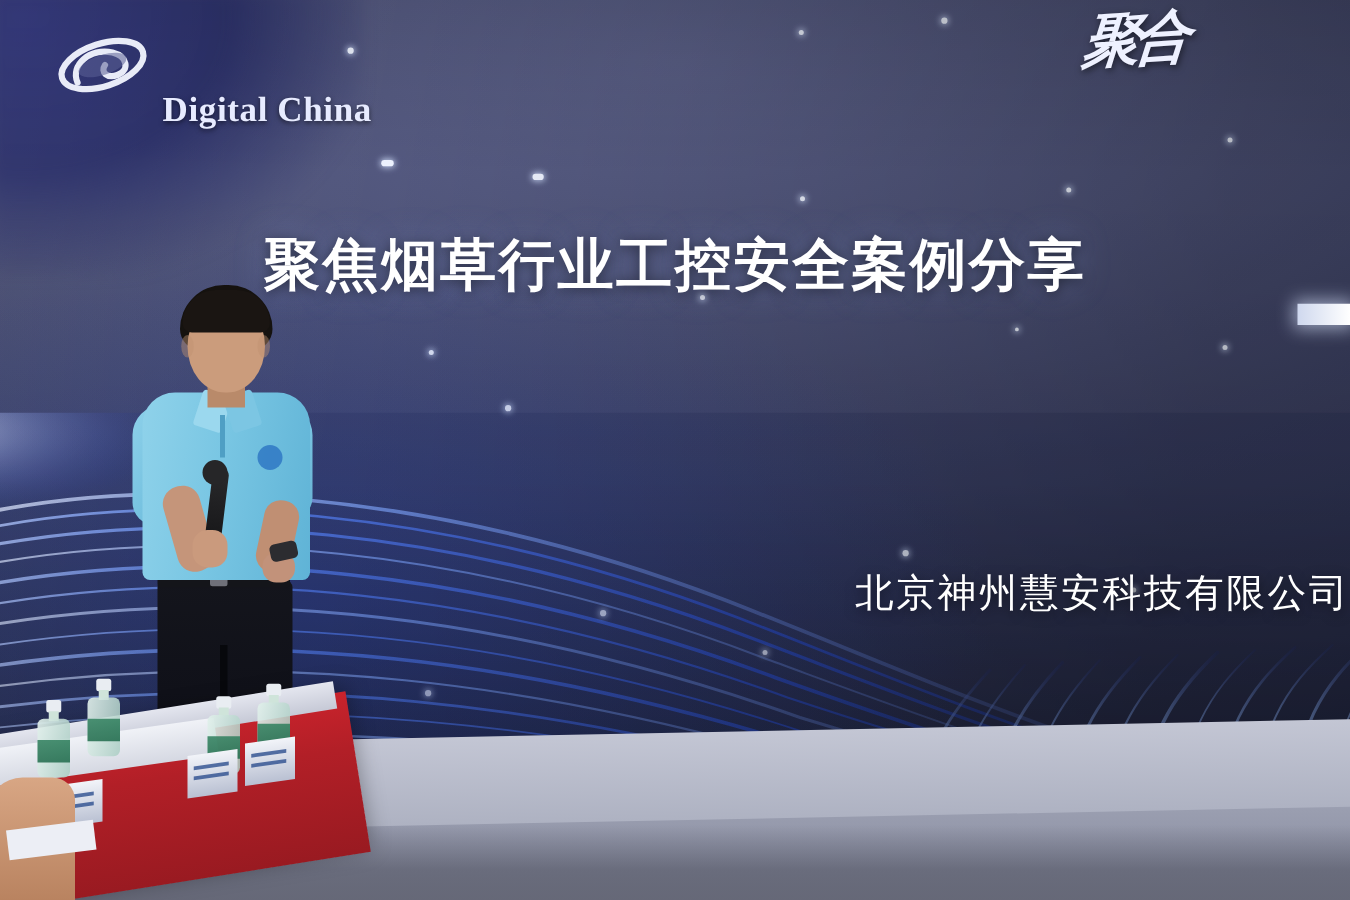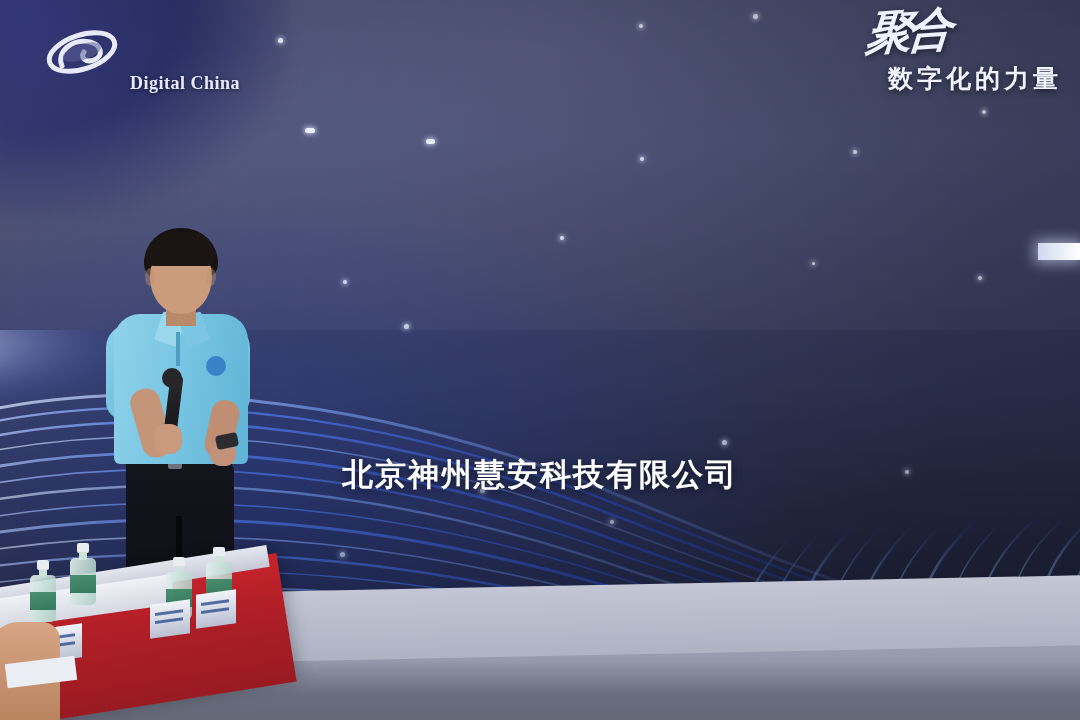"Digital China" .dc-en { font-size: 18px -> 28px }
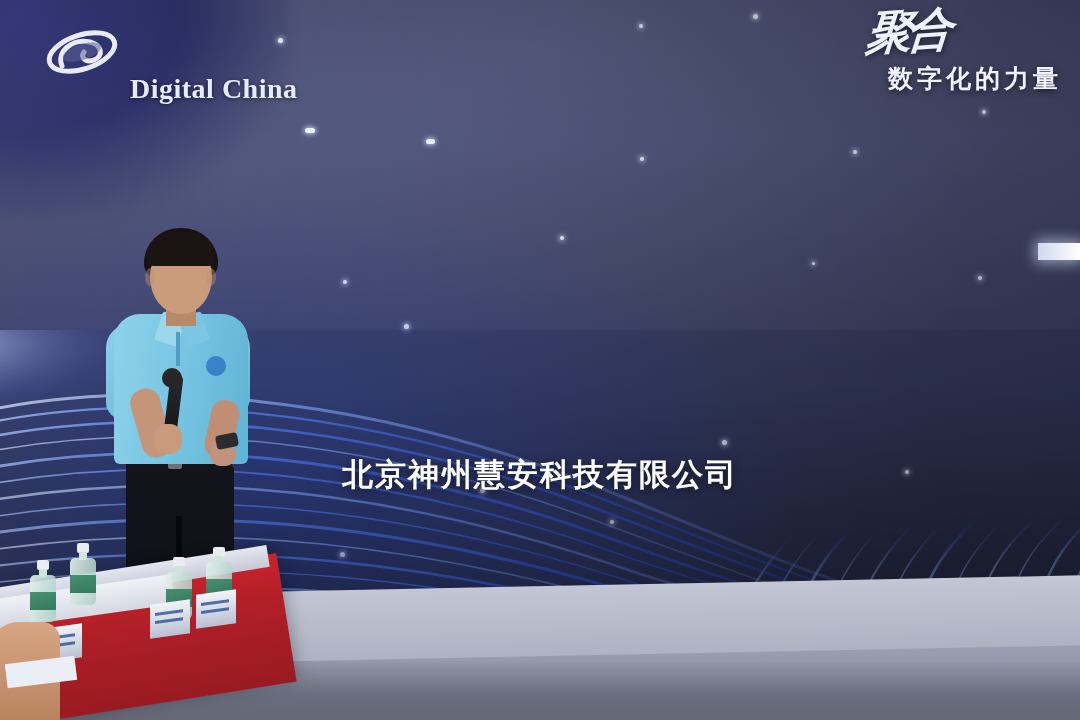"数字化的力量" span.slogan-sub { html: <span>数字化的力量</span> -> none }
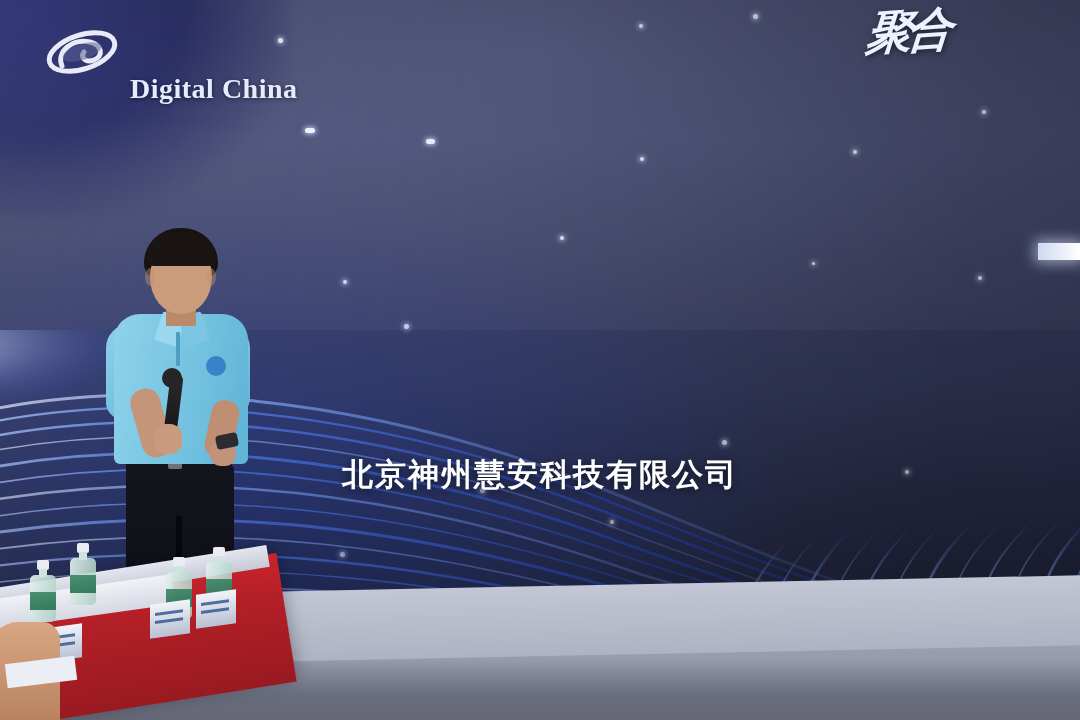"聚焦烟草行业工控安全案例分享" div.slide-title { html: none -> <div>聚焦烟草行业工控安全案例分享</div> }
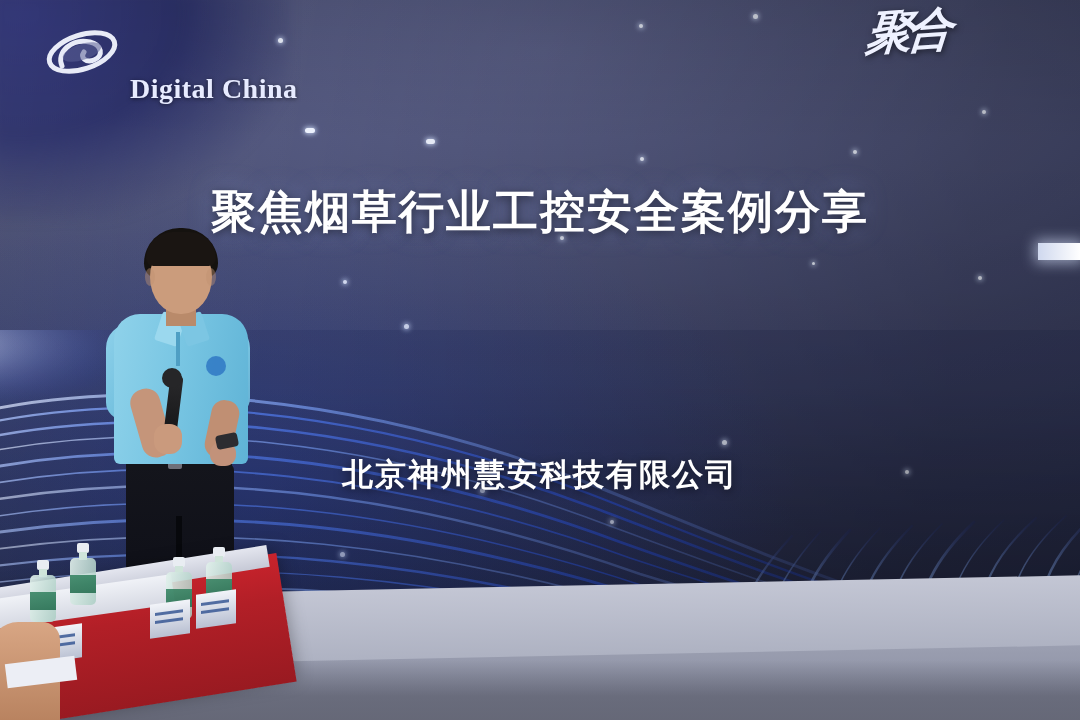"北京神州慧安科技有限公司" .slide-company { font-weight: 700 -> 400; text-align: center -> right }
